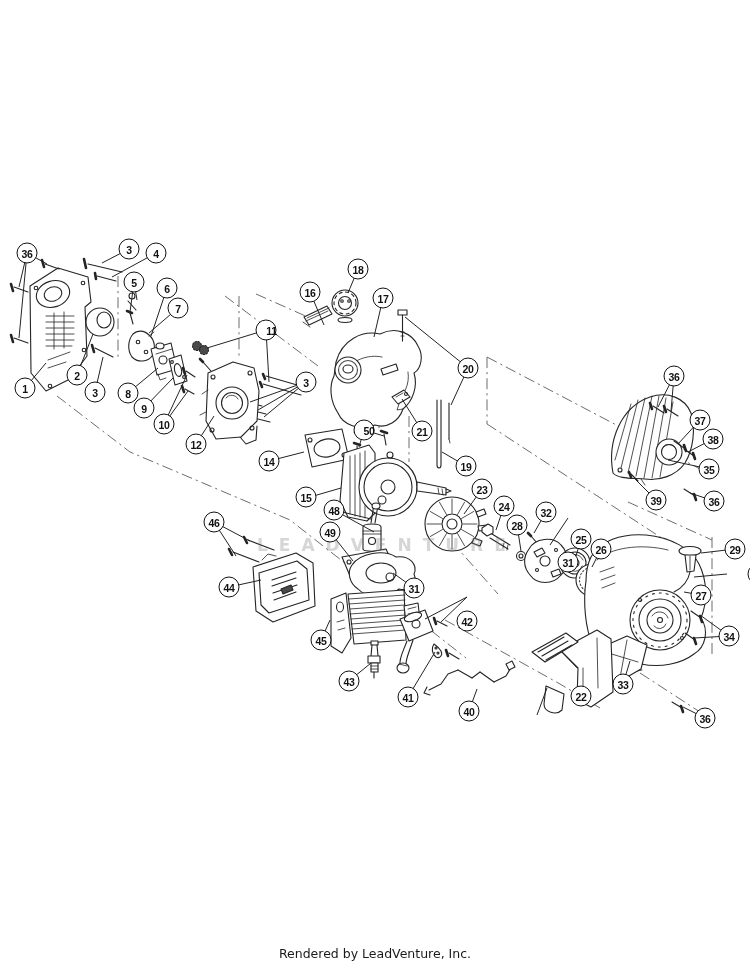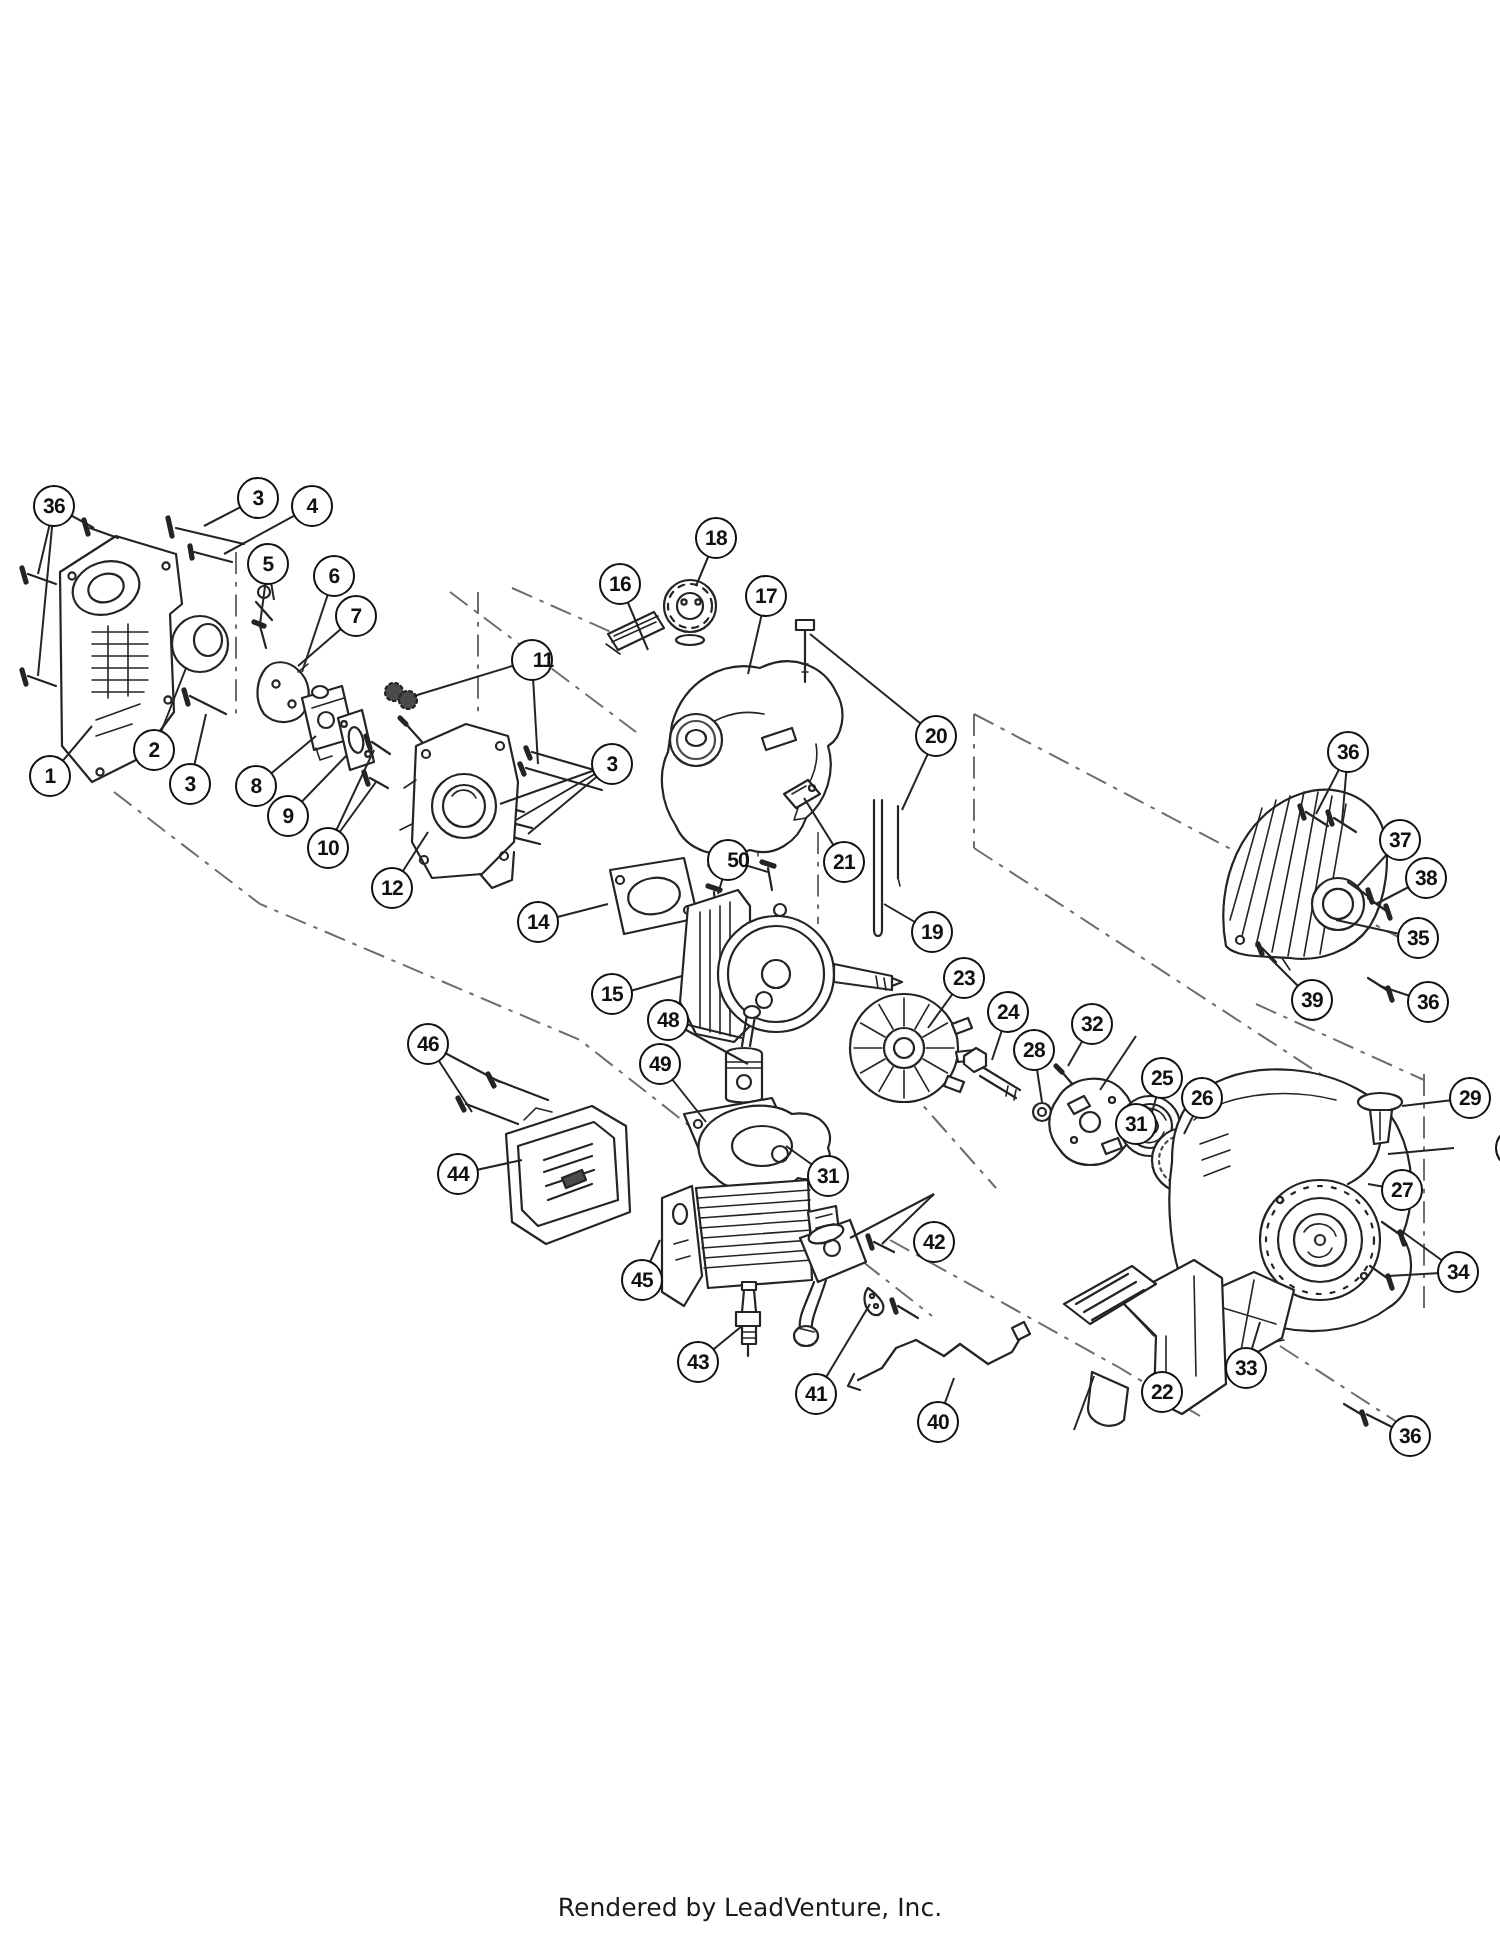"LEADVENTURE" div { html: none -> <div>LEADVENTURE</div> }
